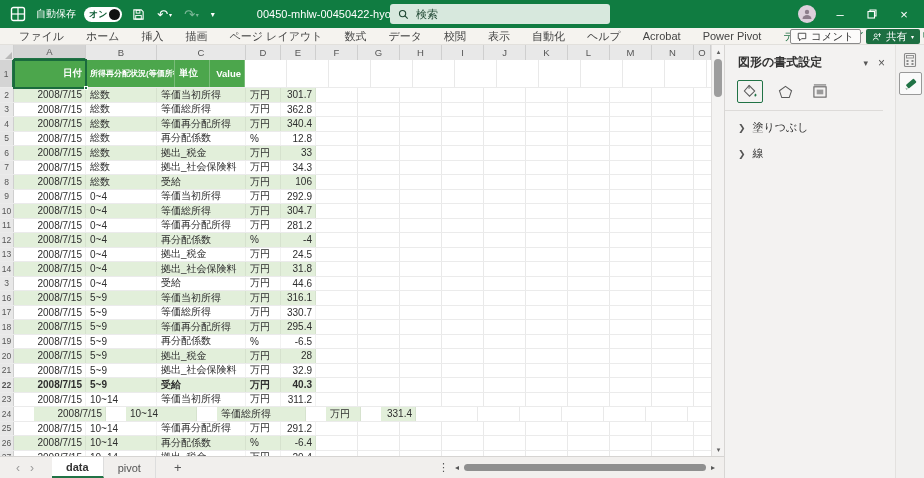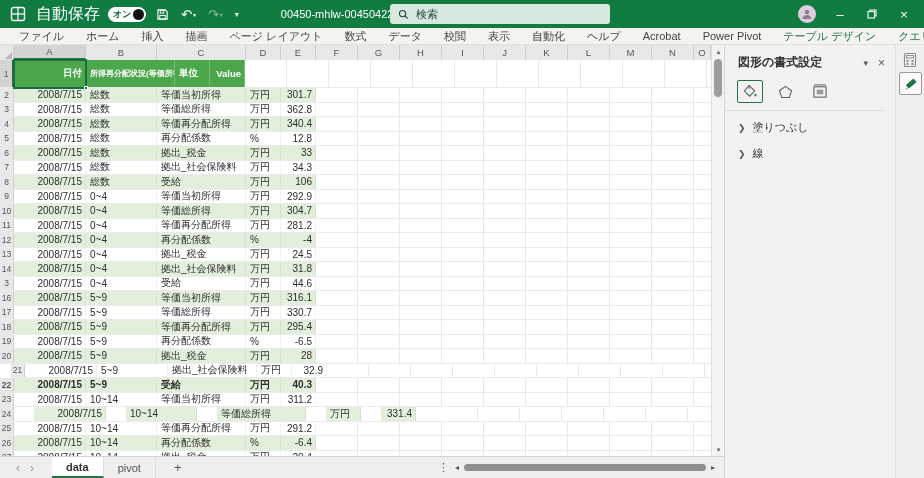"自動保存" .autosave-label { font-size: 16px -> 10px }
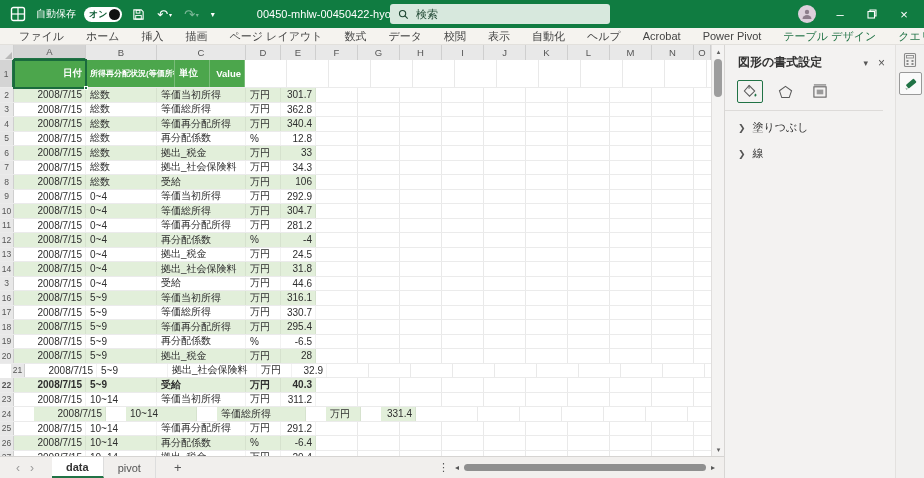"コメント" div.menubar-right { html: none -> <div> <span> <svg> <path></path> </svg> <span>コメント</span> </span> <span> <svg> <circle></circle> <path></path> <path></path> </svg> <span>共有</span> <span>▾</span> </span> </div> }
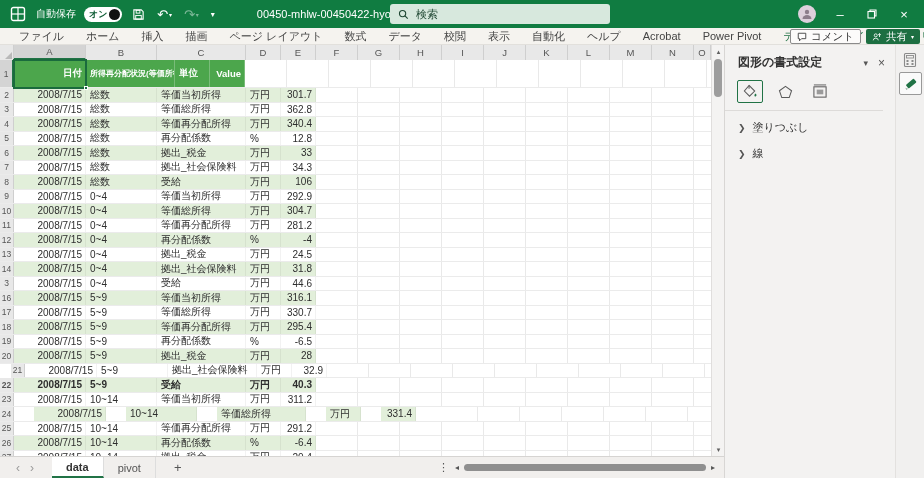"21" div.gridrow { margin-left: 11px -> none }
